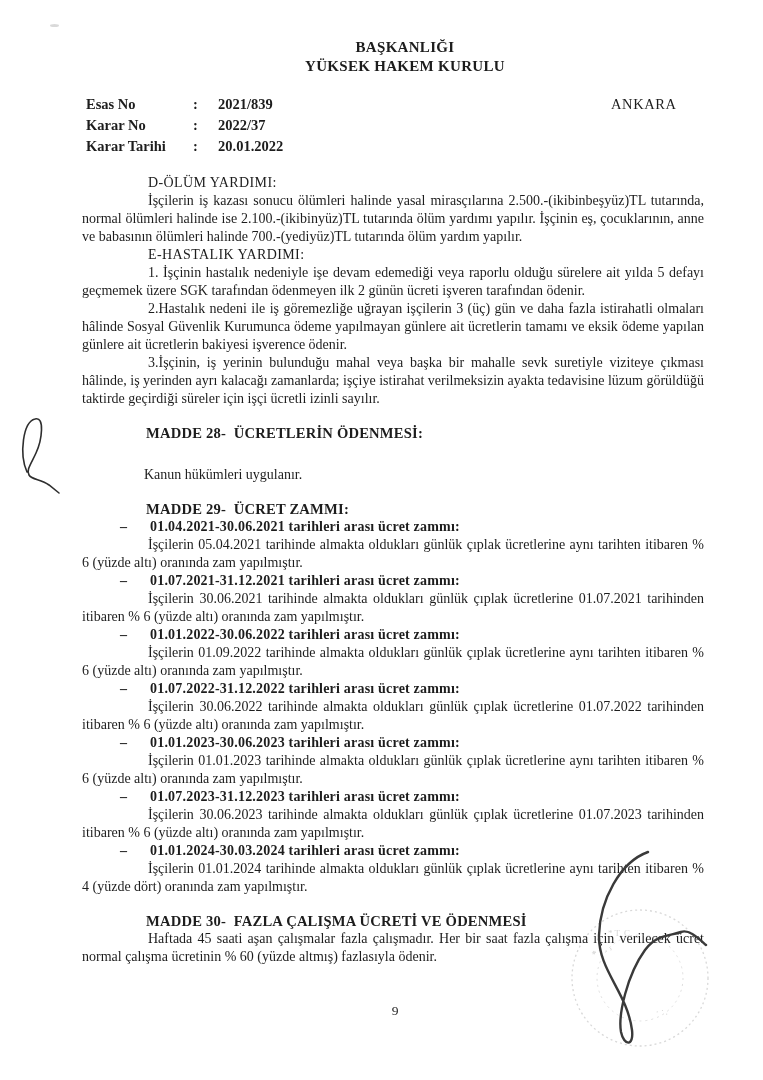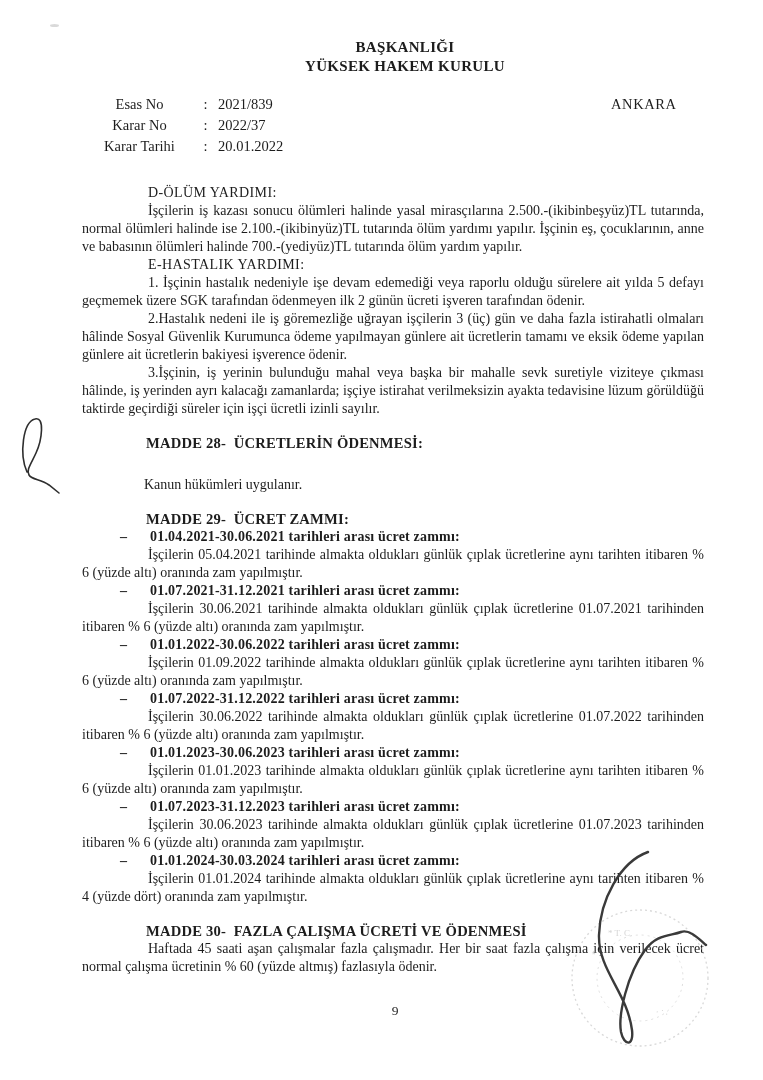"Esas No" .meta { font-weight: normal -> bold; text-align: center -> none }
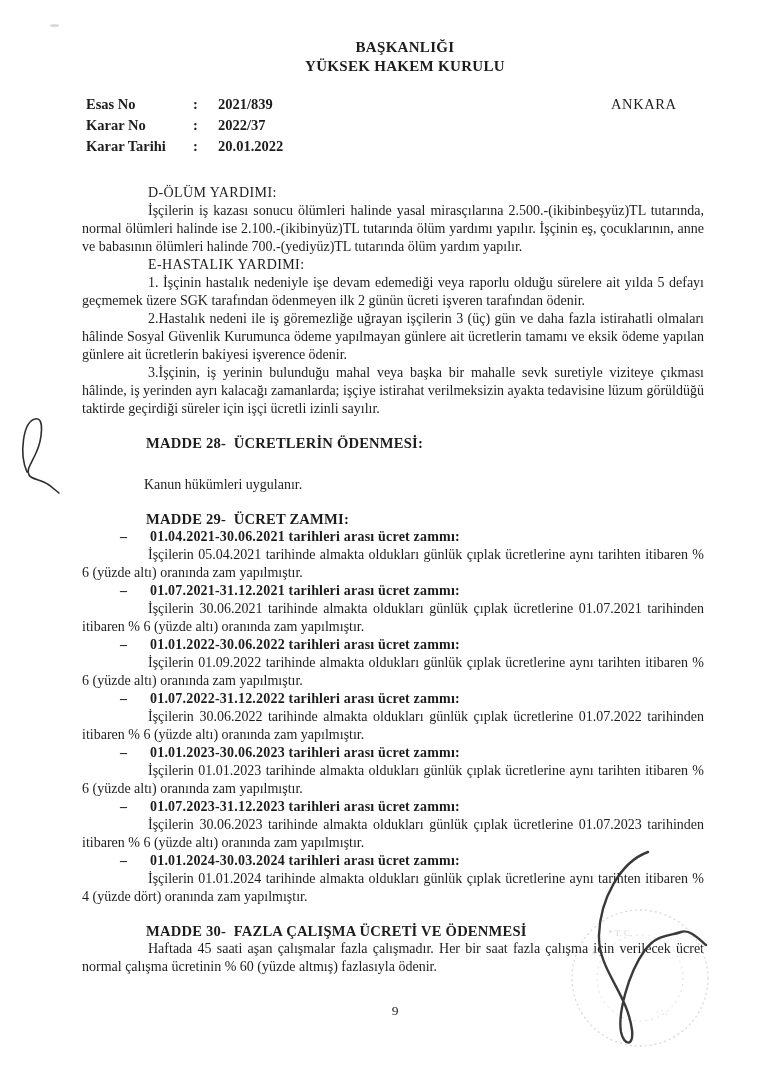"D-ÖLÜM YARDIMI:" .content { top: 184px -> 174px }
